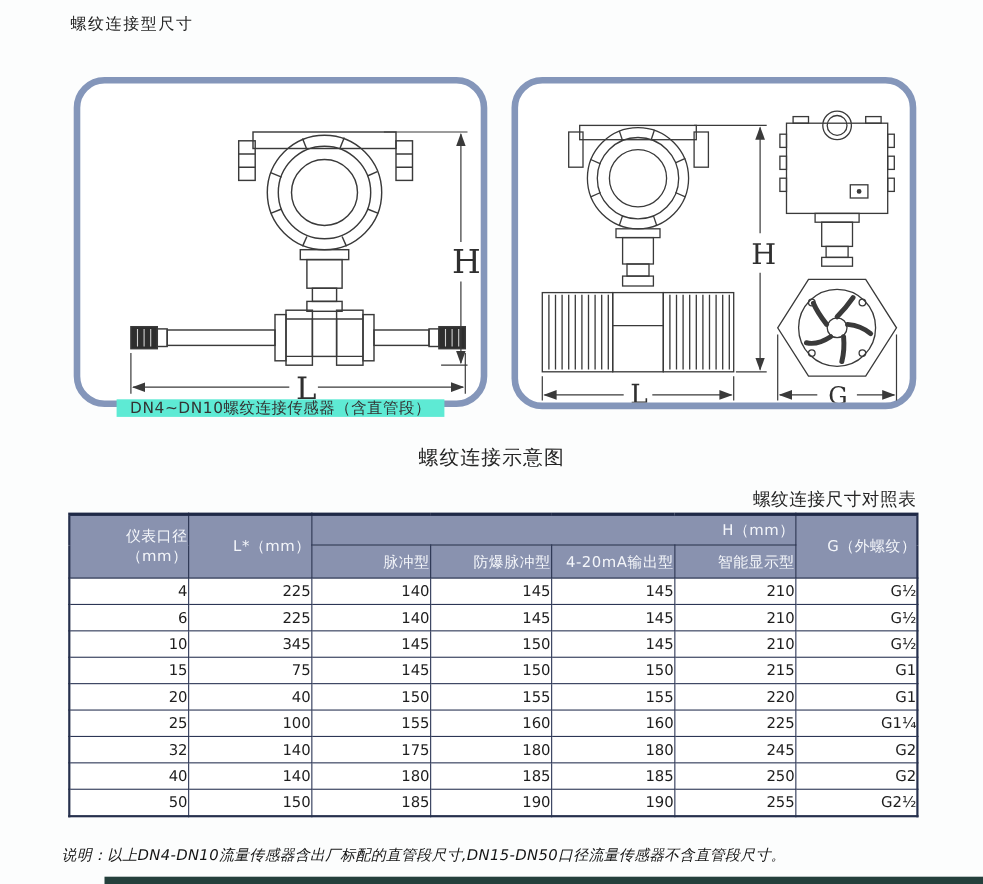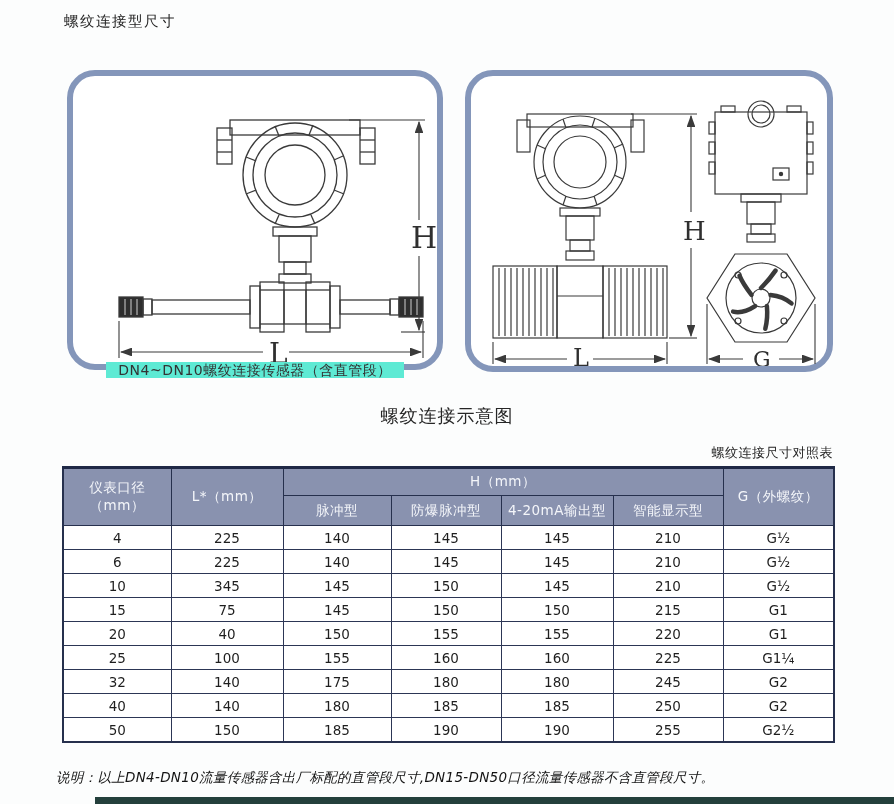"螺纹连接尺寸对照表" .table-title { font-size: 13px -> 16px }
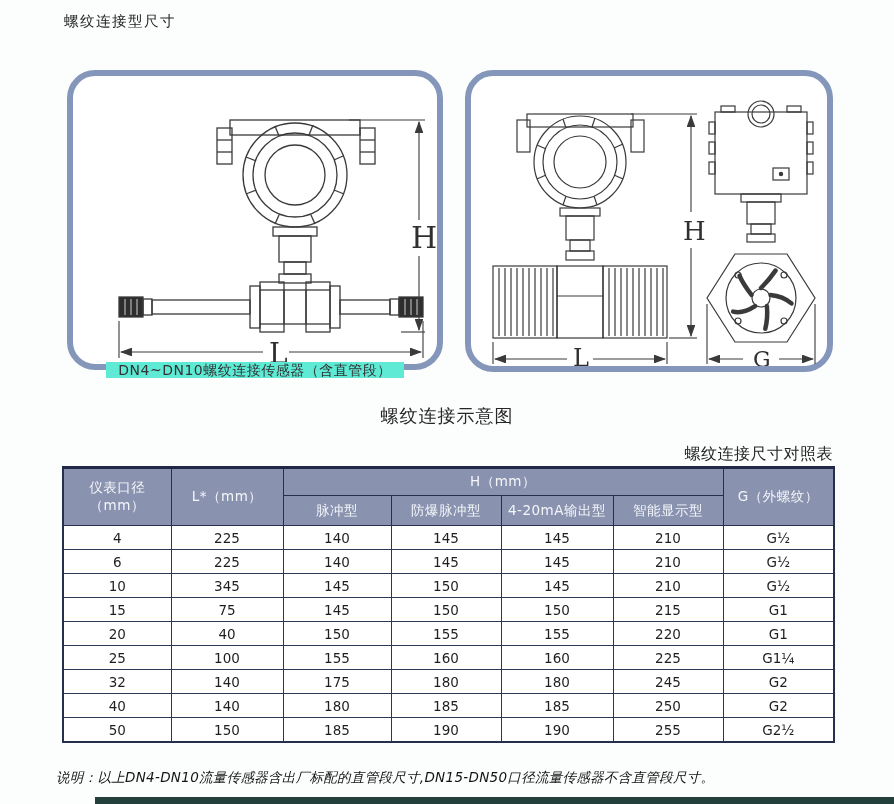"仪表口径" table.spec { text-align: center -> right }
